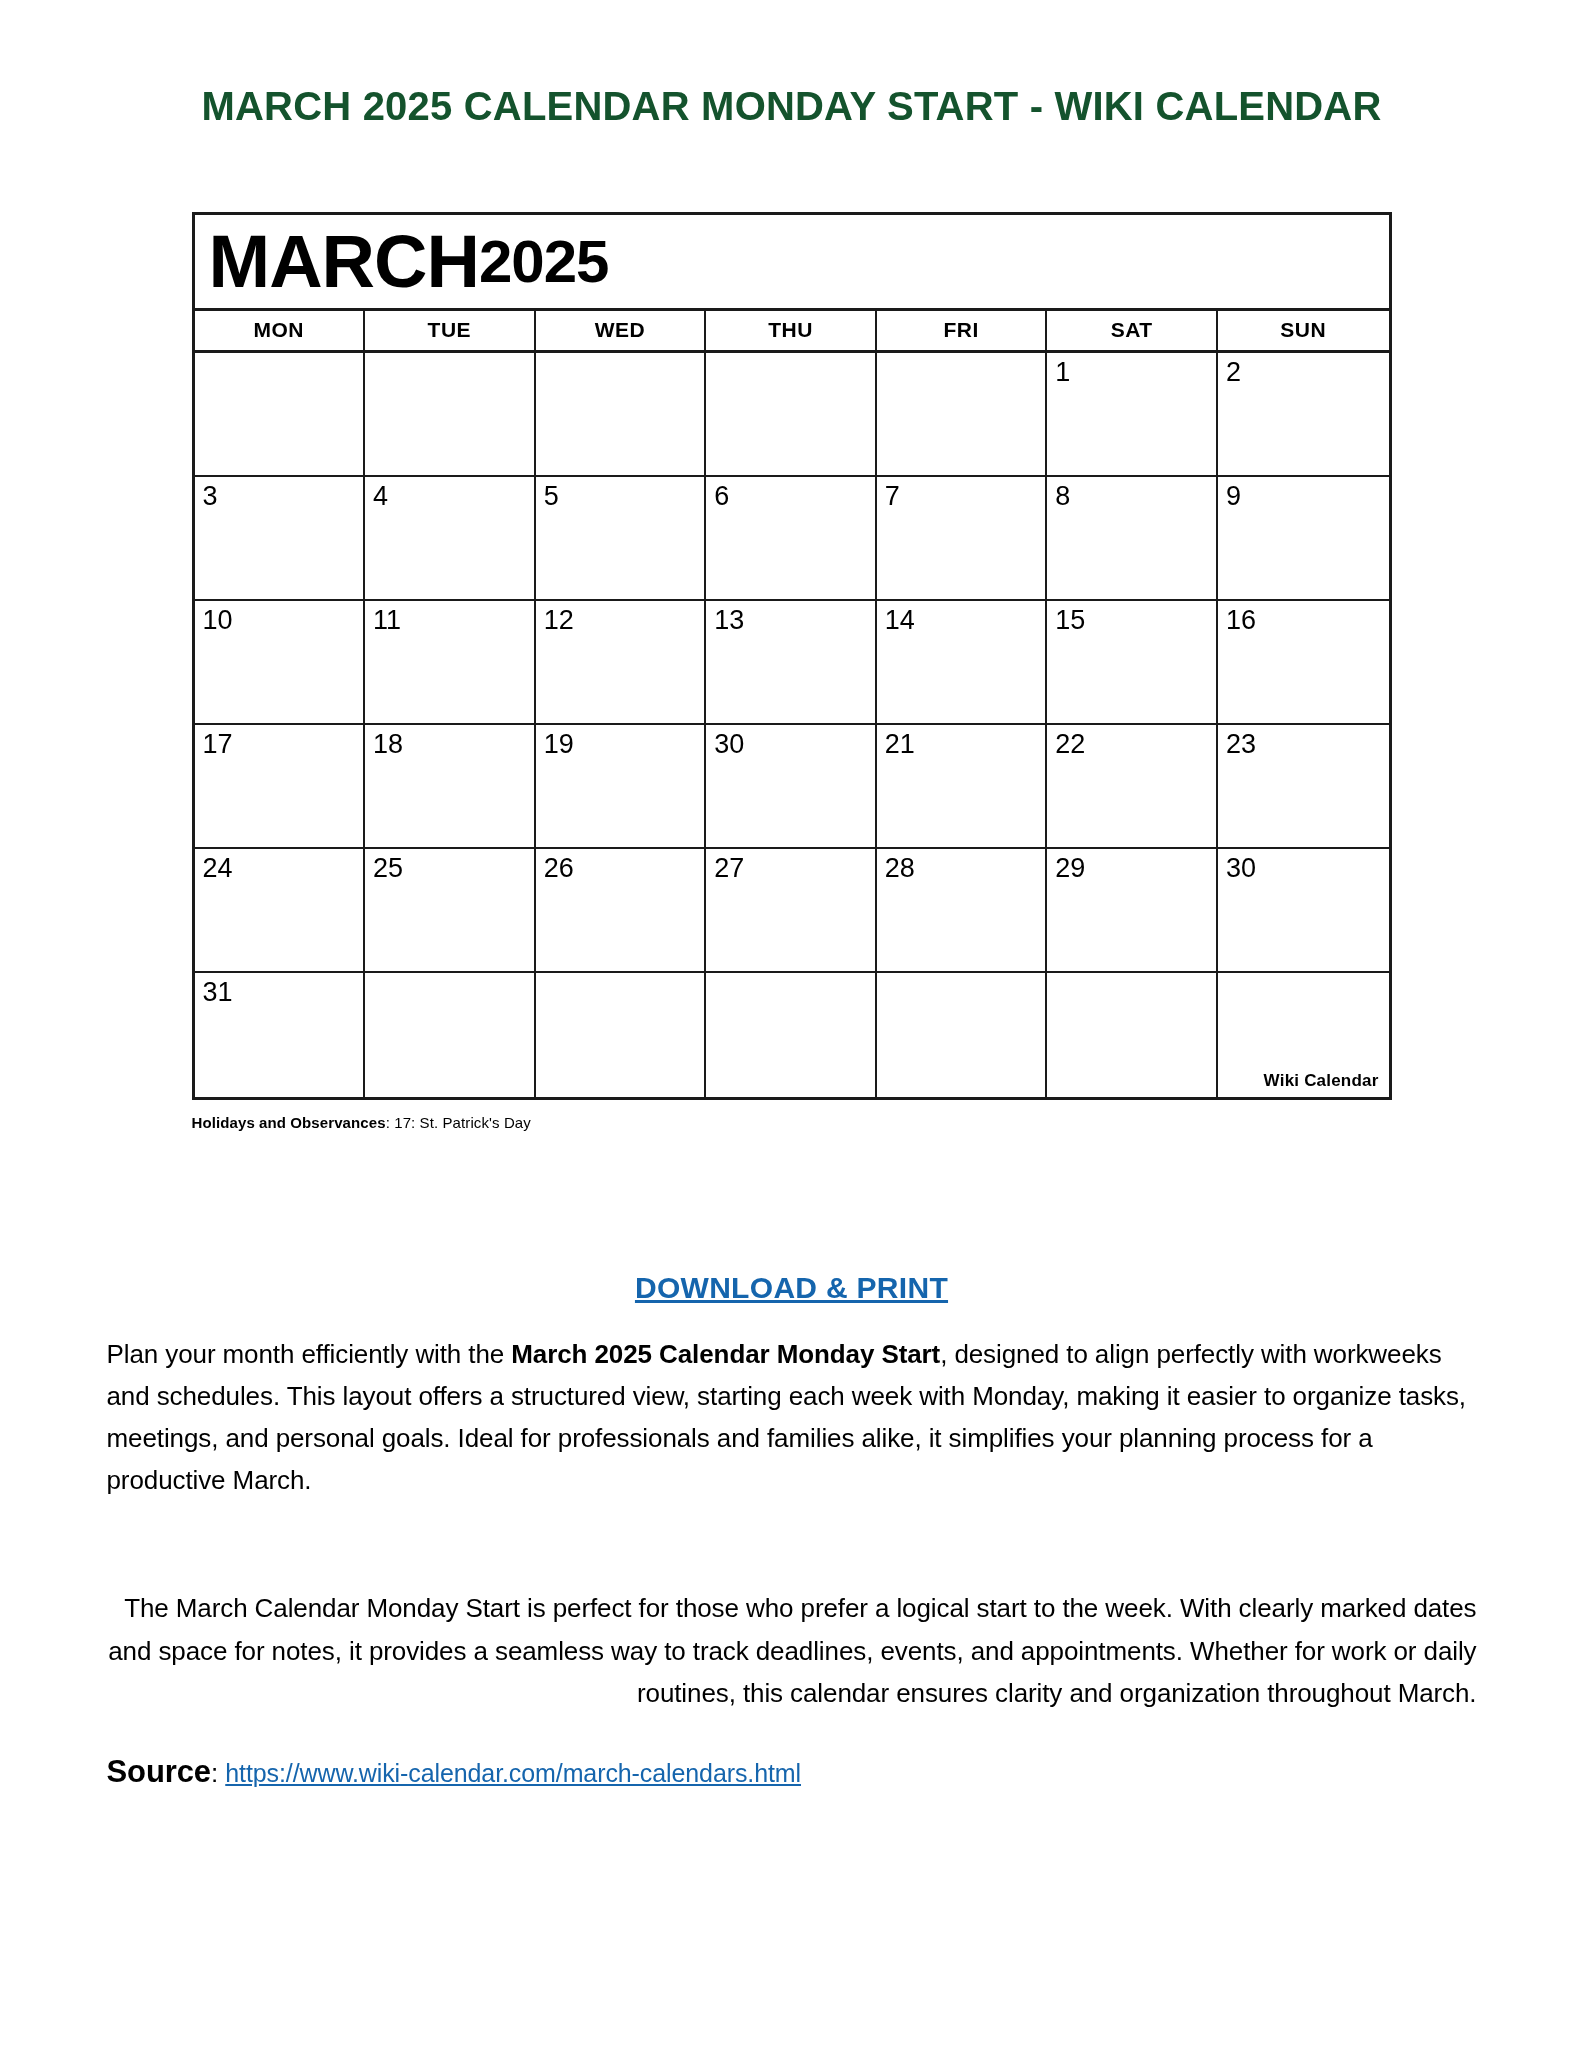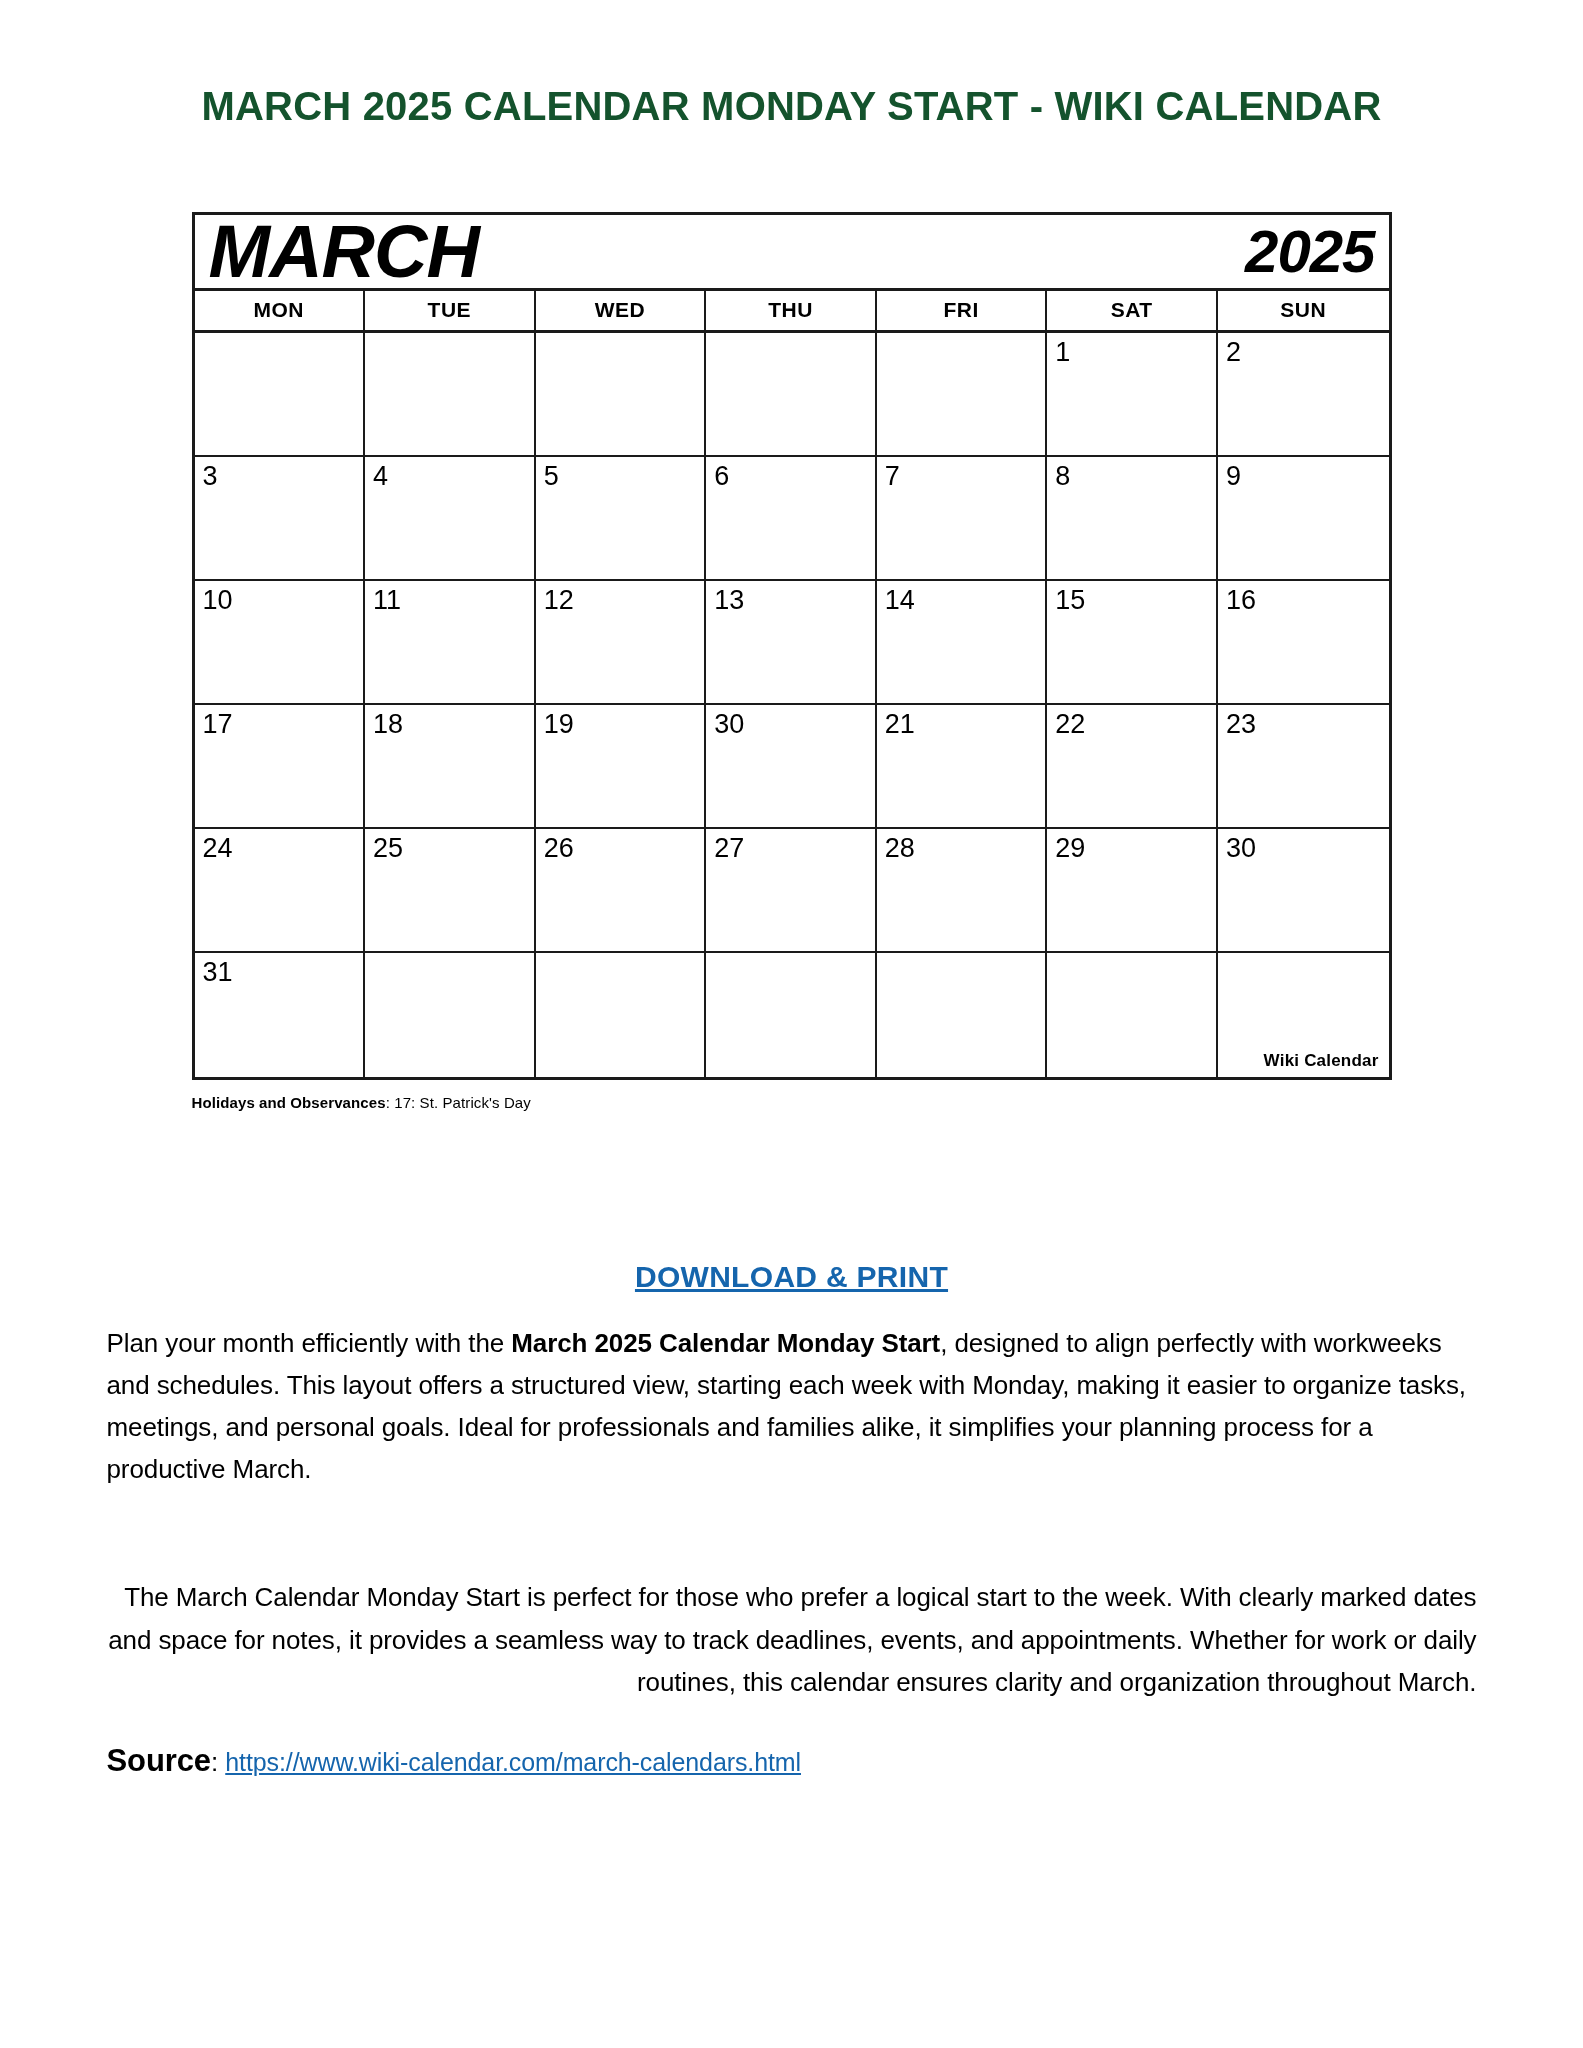"MARCH" .cal-header { font-style: italic -> none; height: 76px -> 96px; justify-content: space-between -> flex-start }
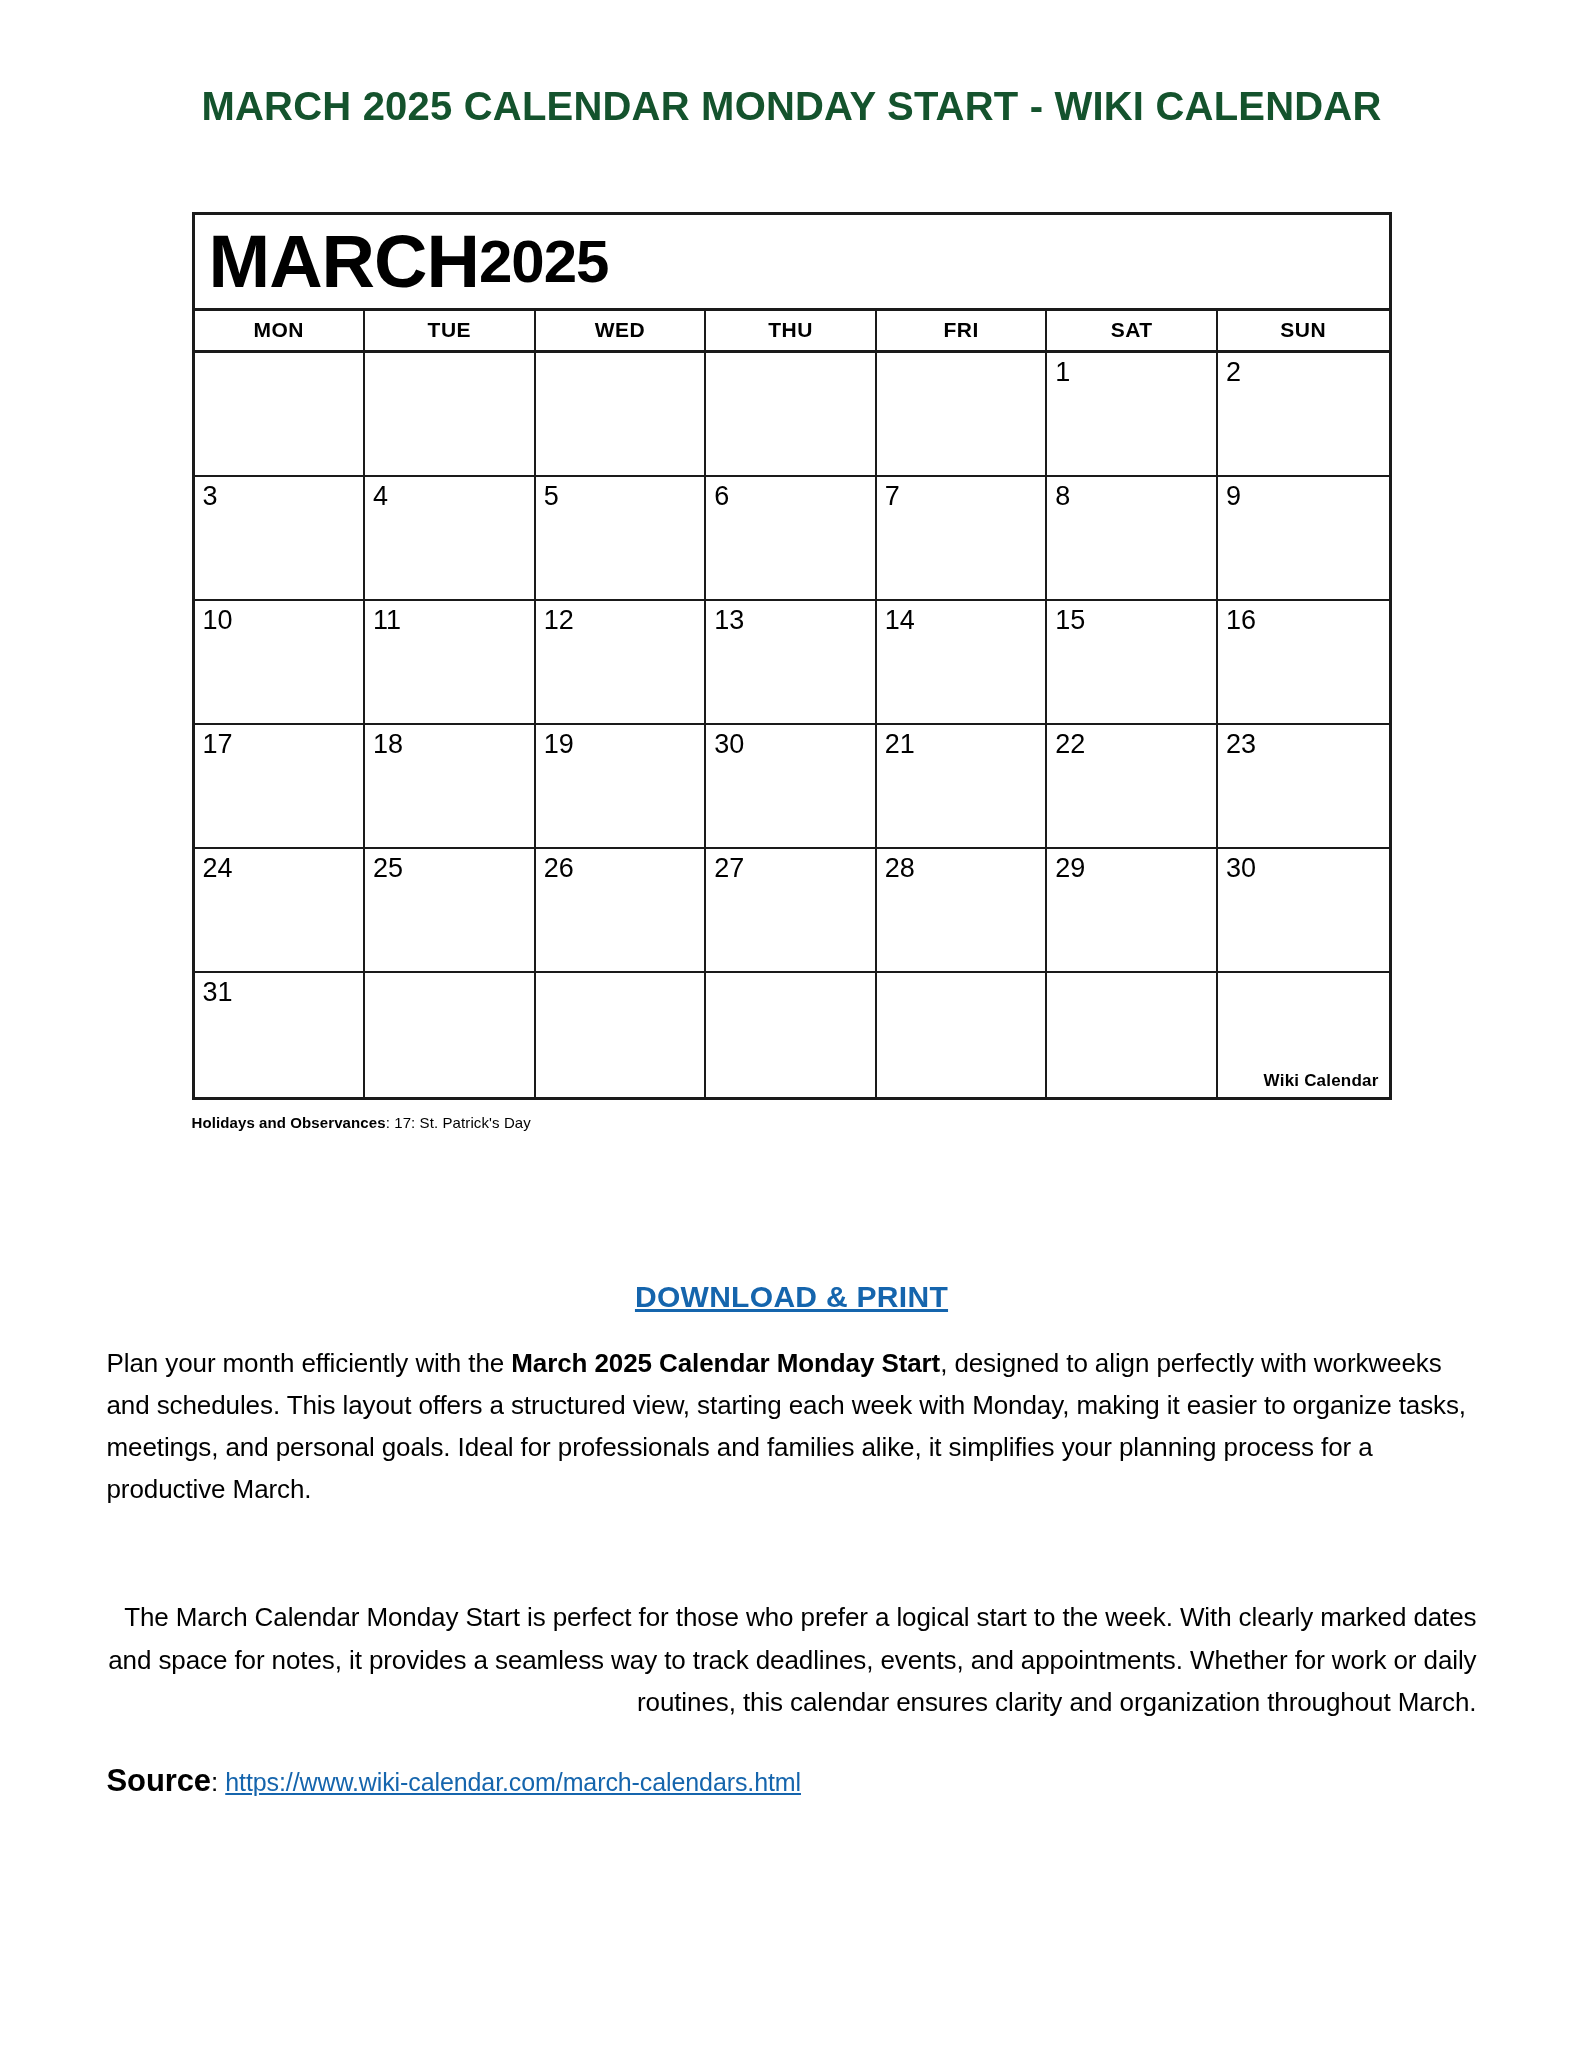"DOWNLOAD & PRINT" .content { margin: 9px auto -> 0 auto }
